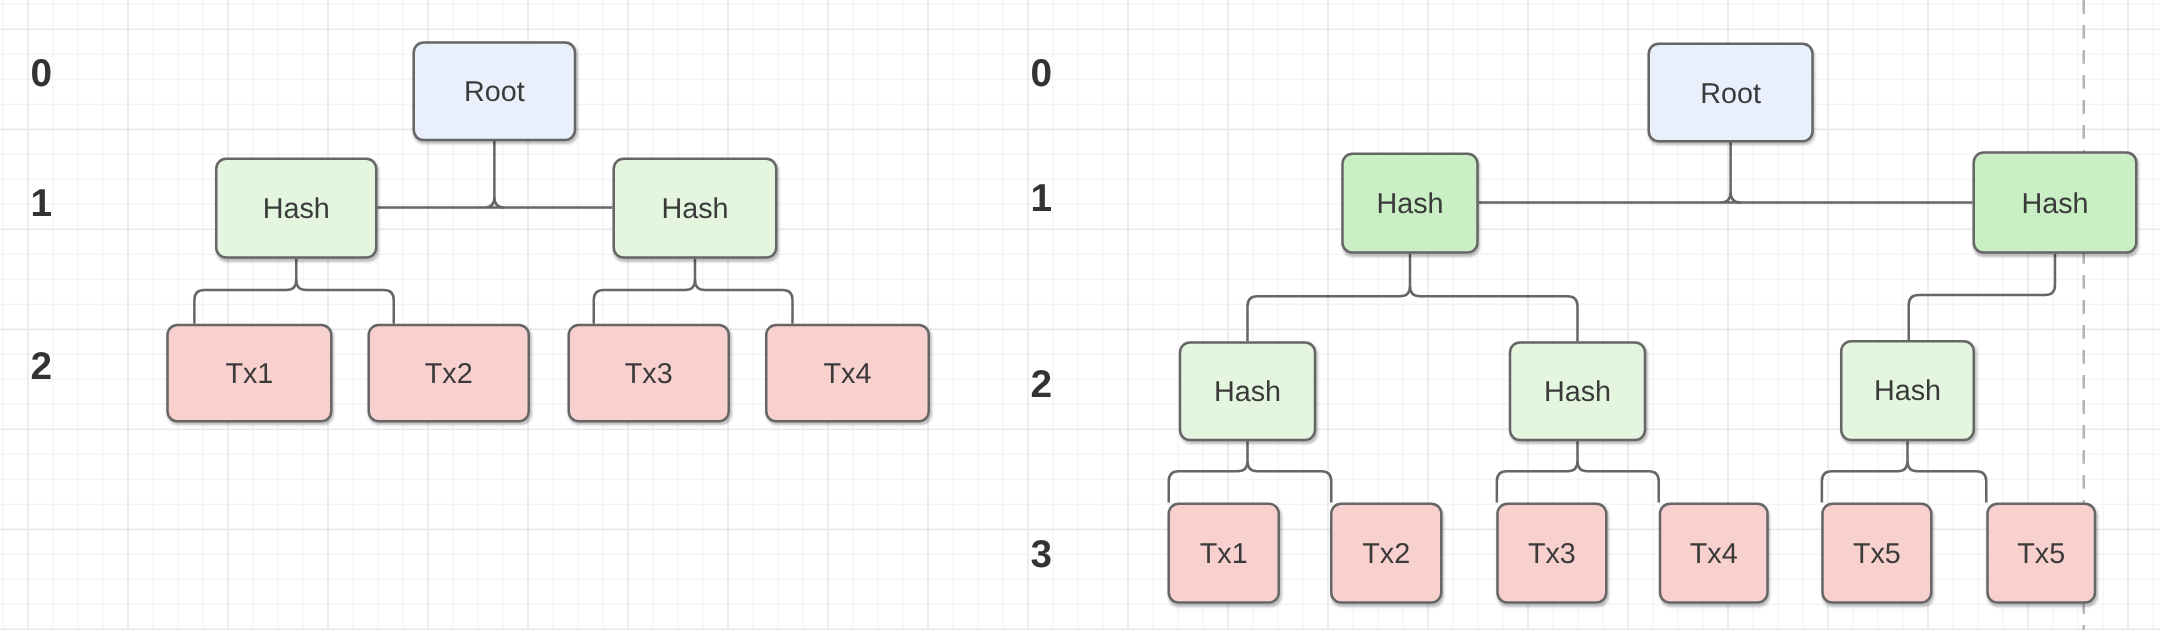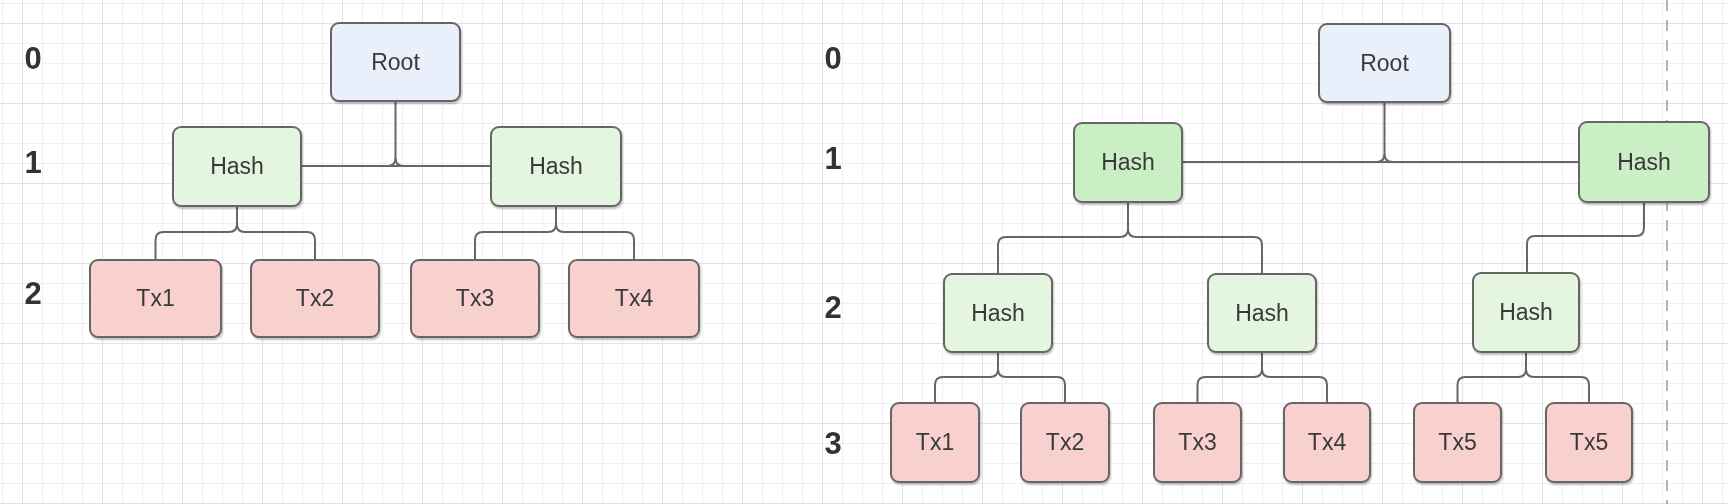"Root" .fill-root { margin-top: none -> 11px }
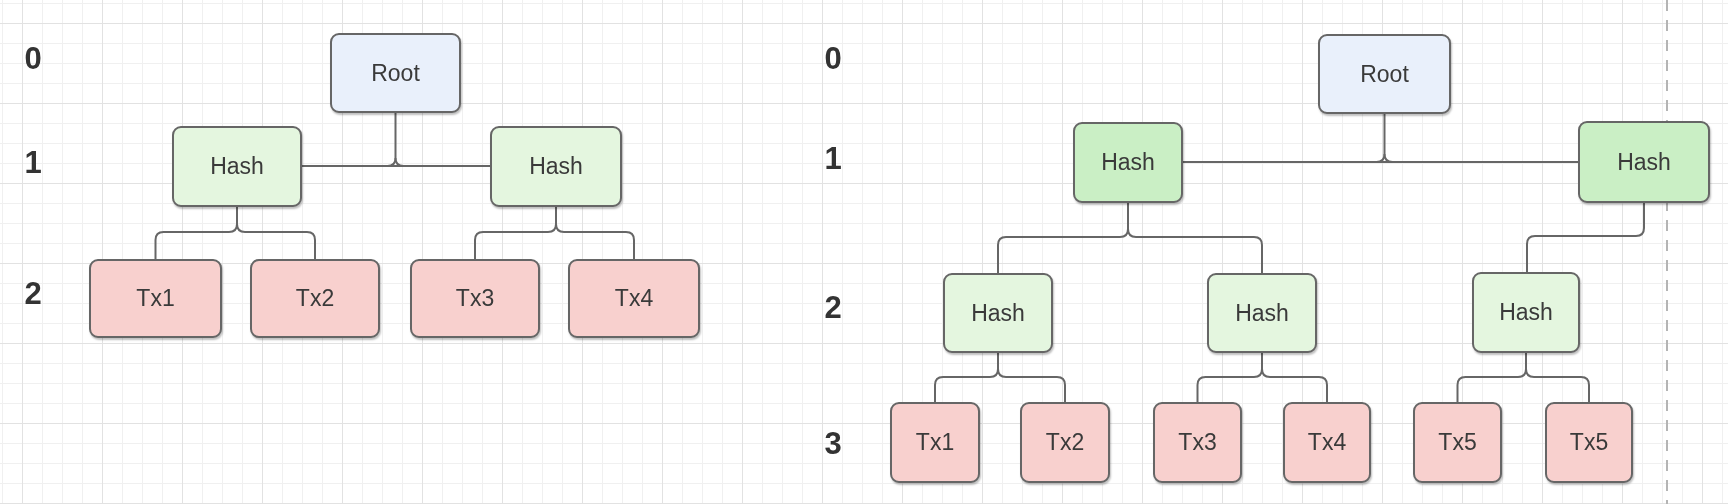"Tx1" .fill-tx { margin-left: none -> 44px }
